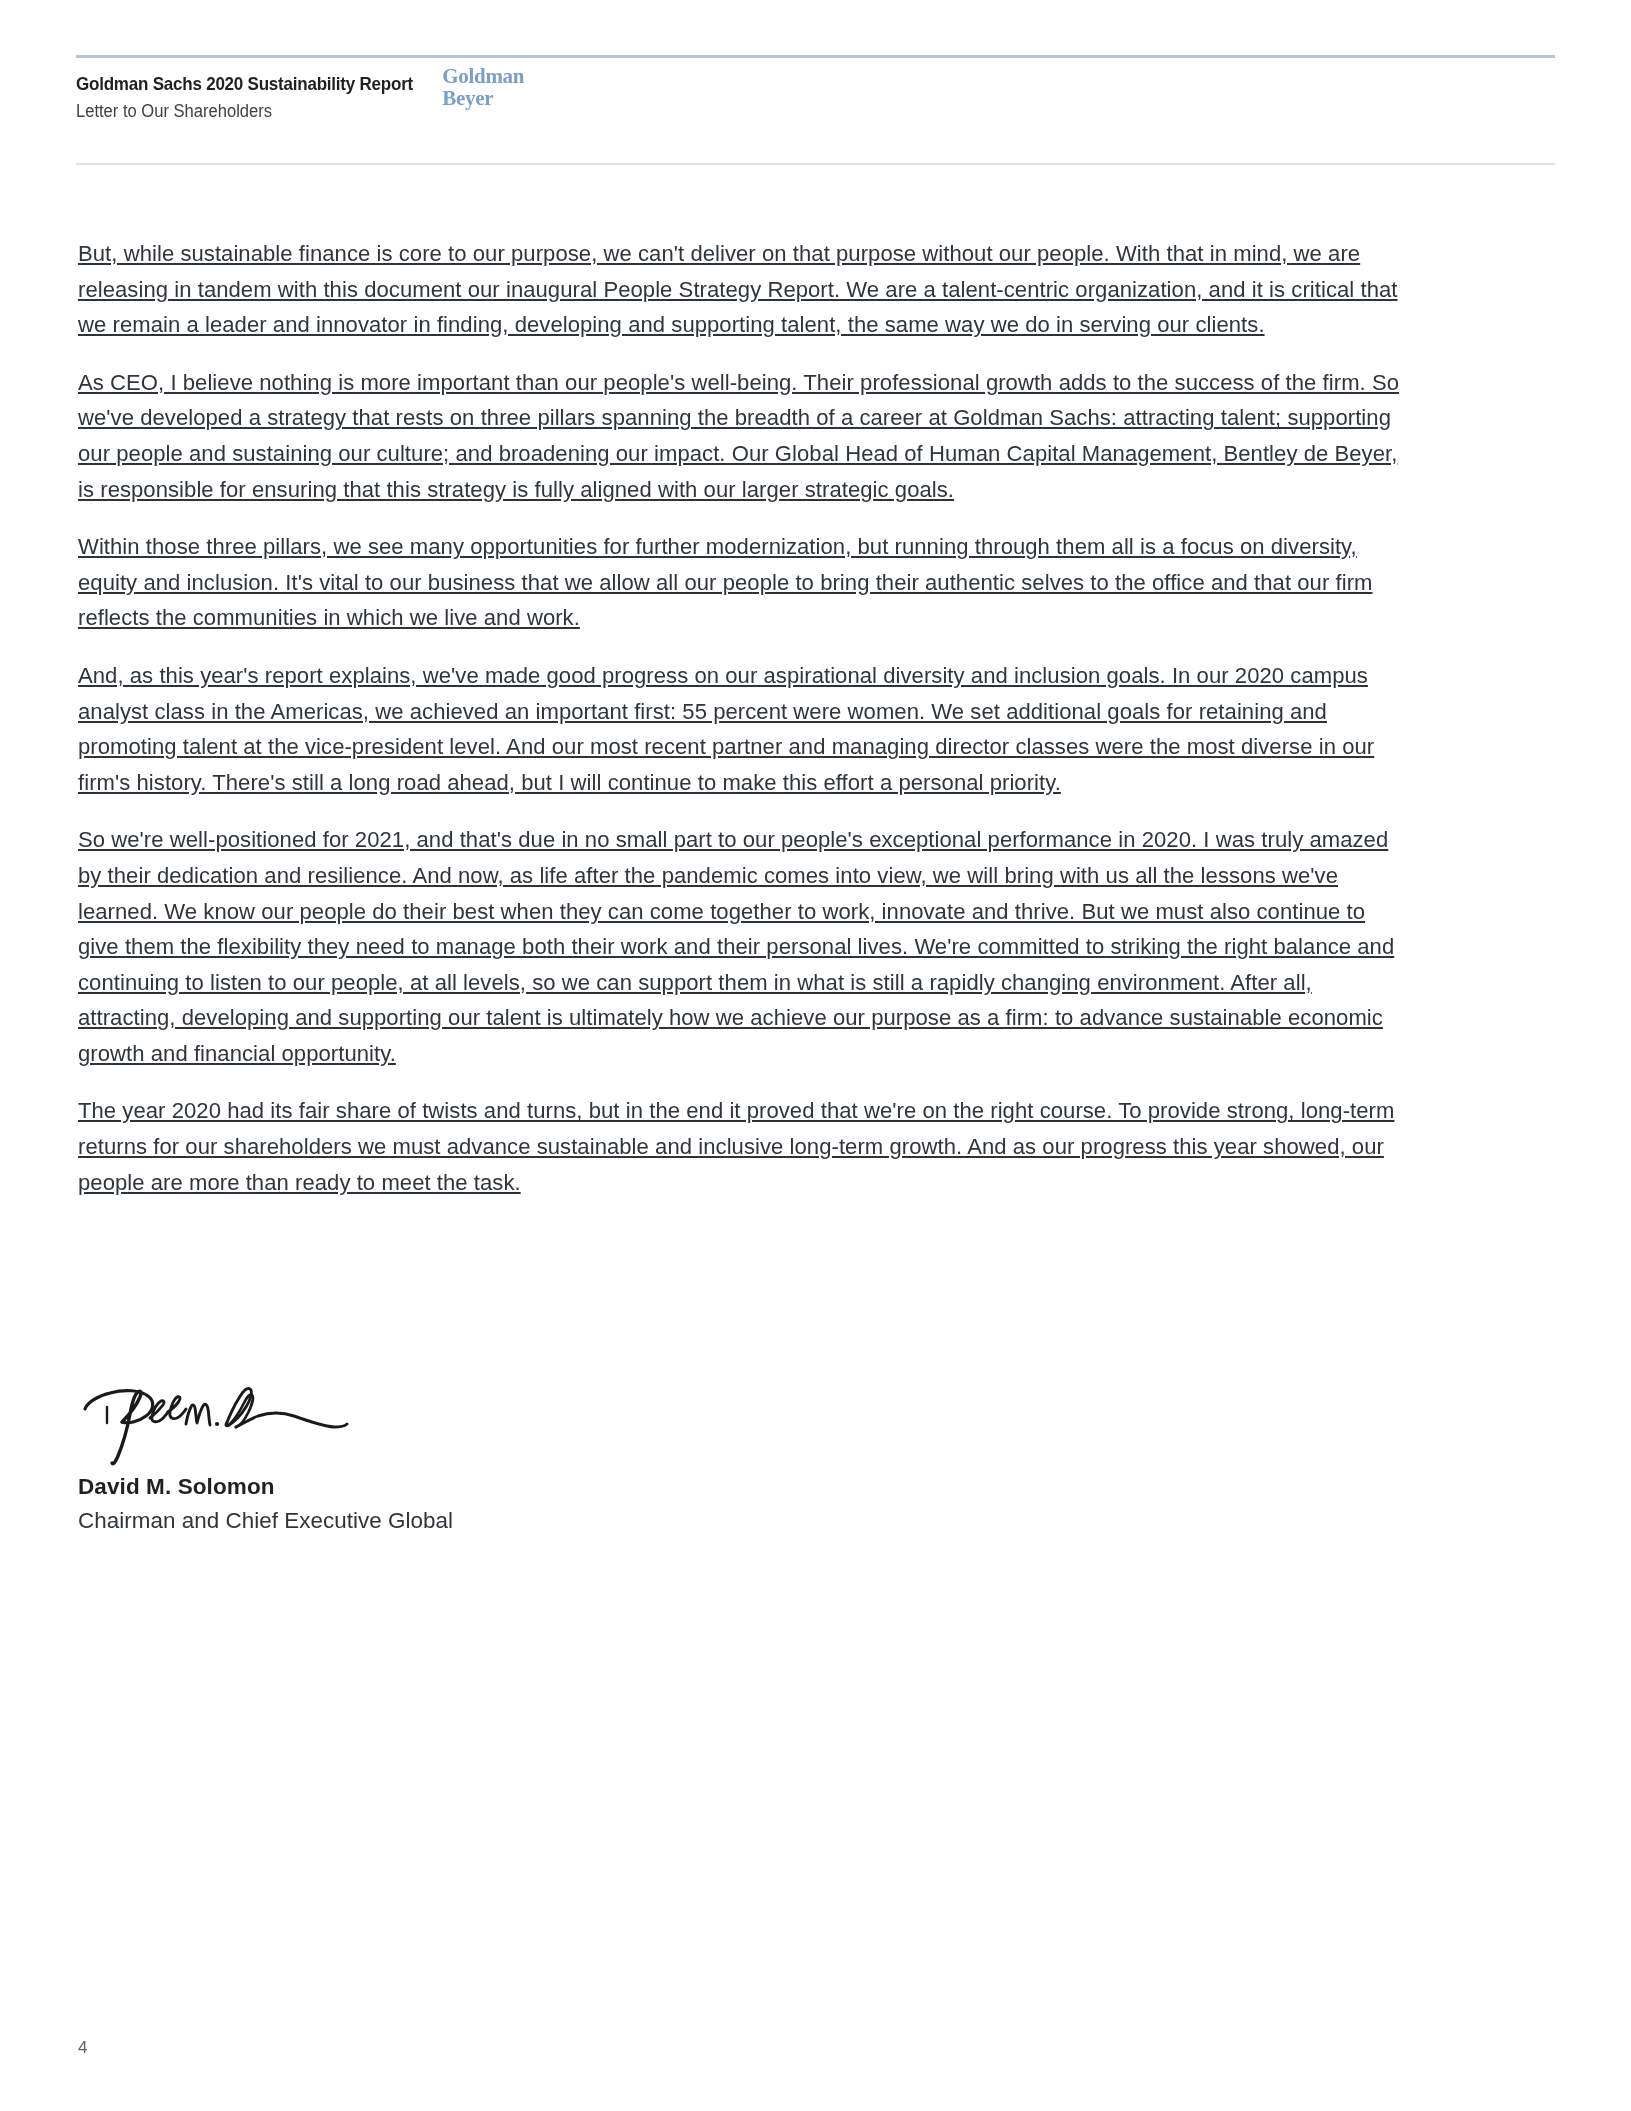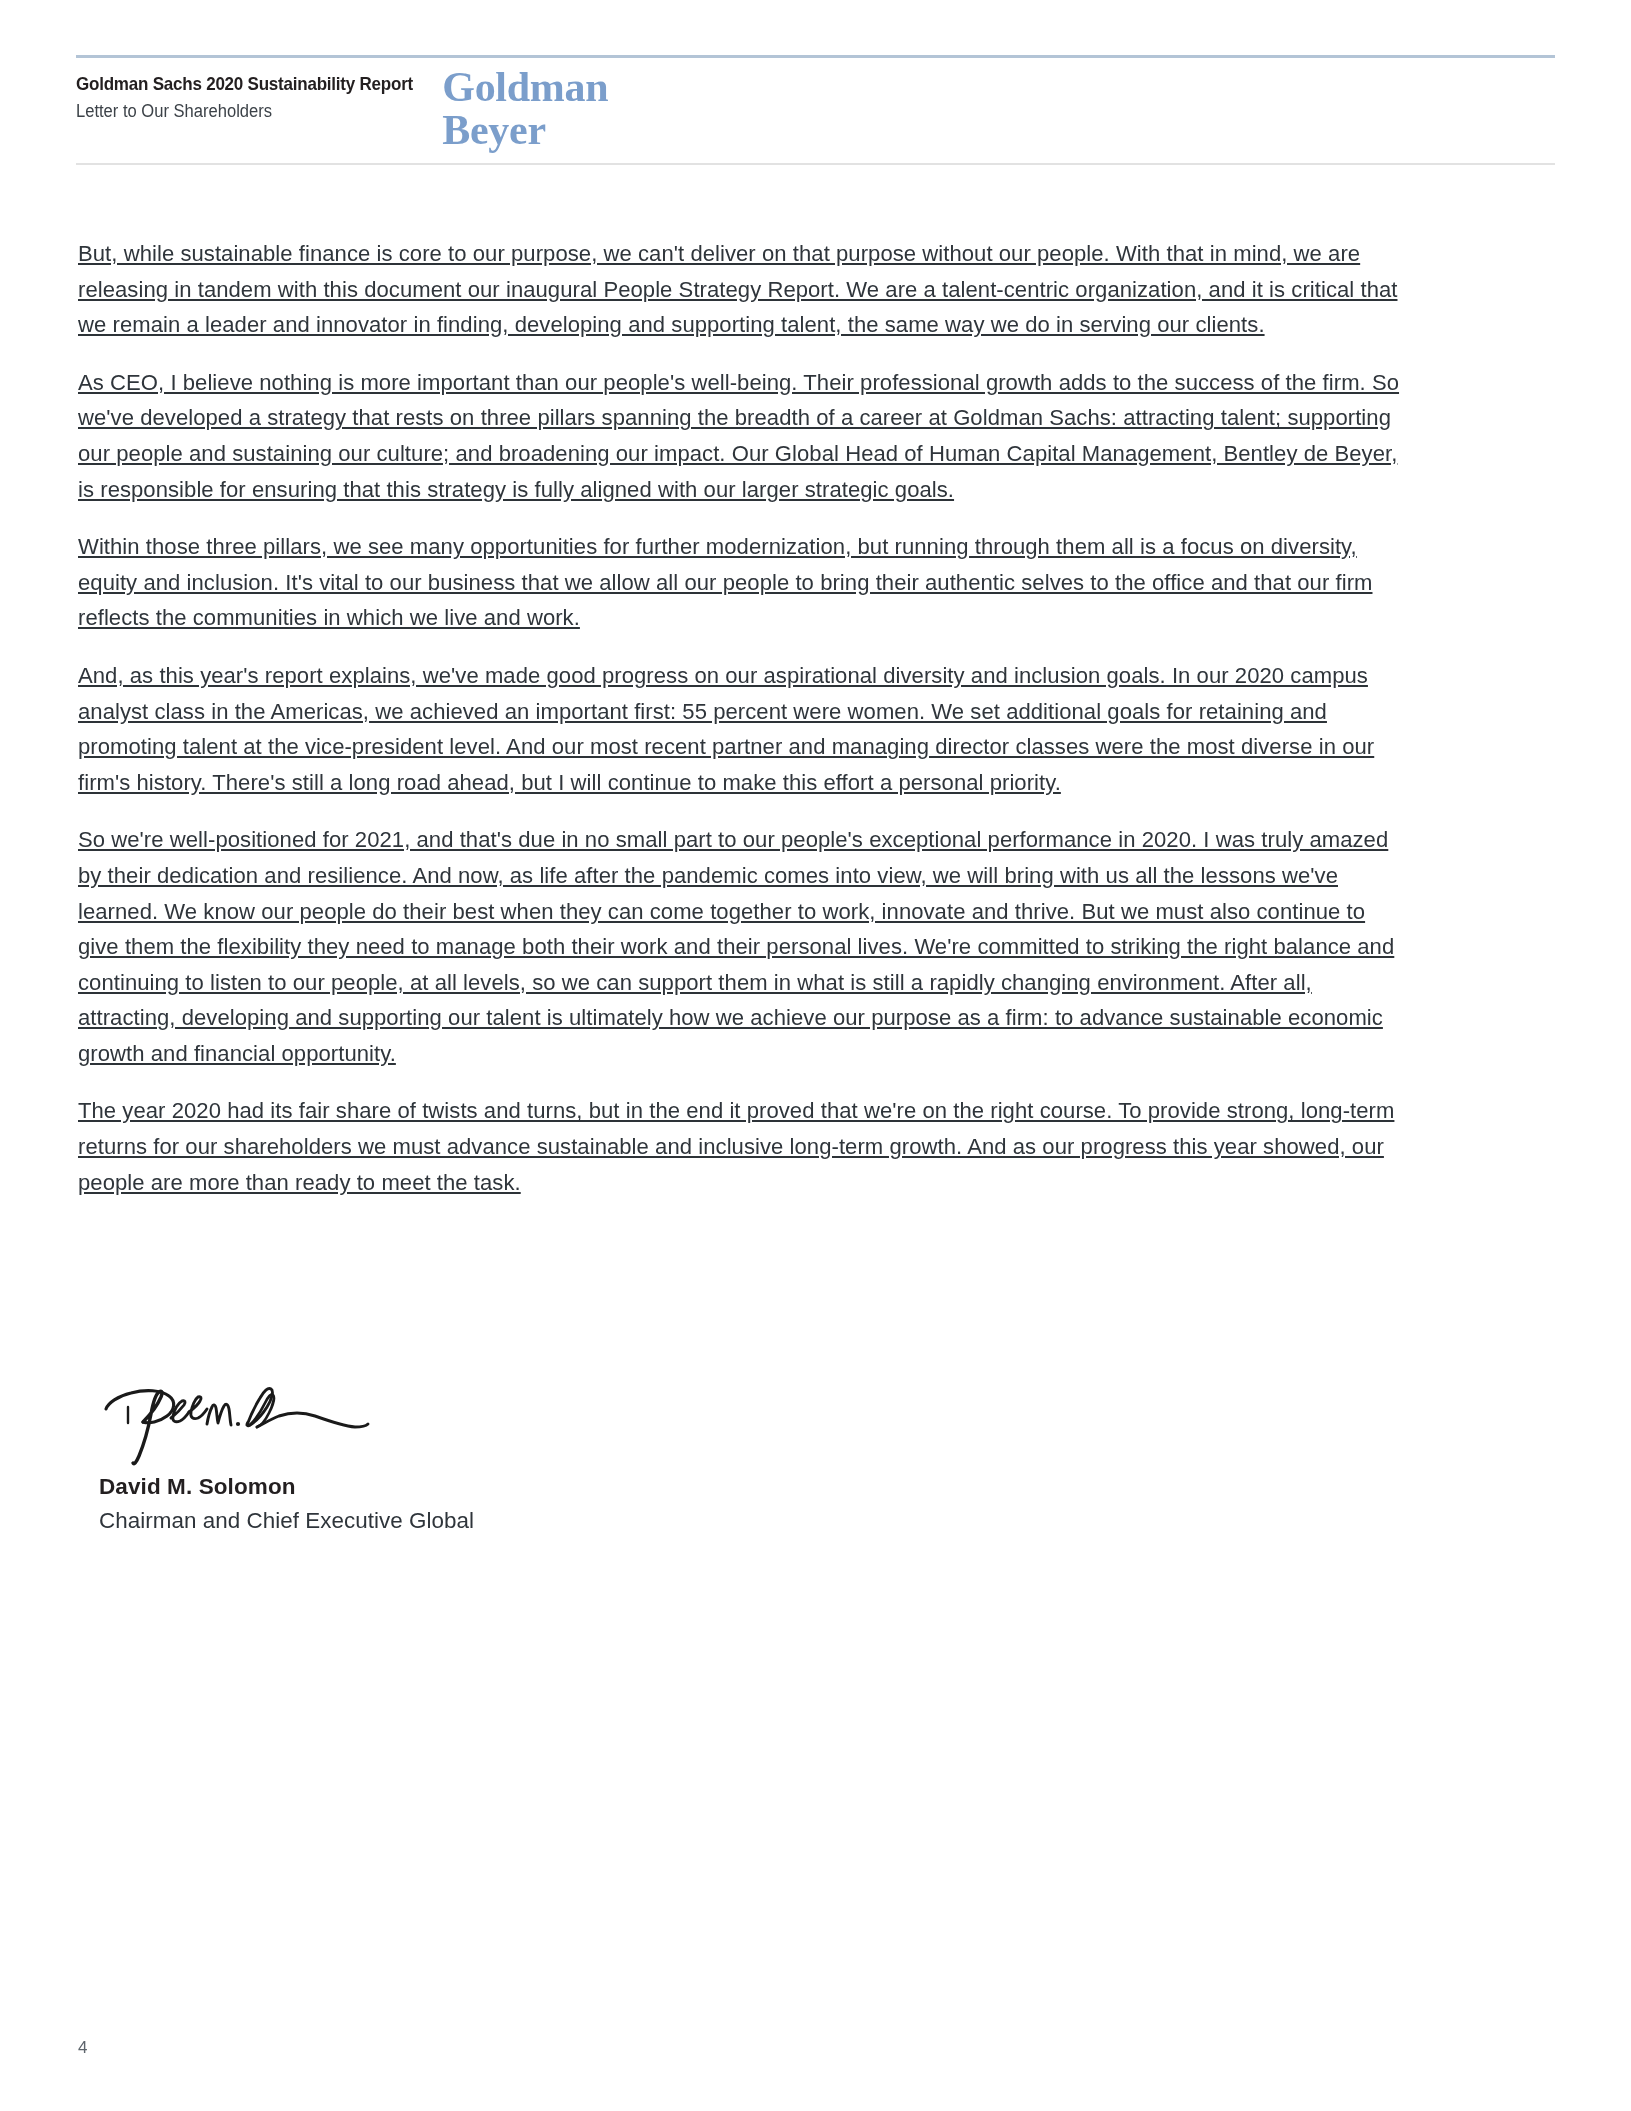"Goldman" .logo { font-size: 42px -> 21px }
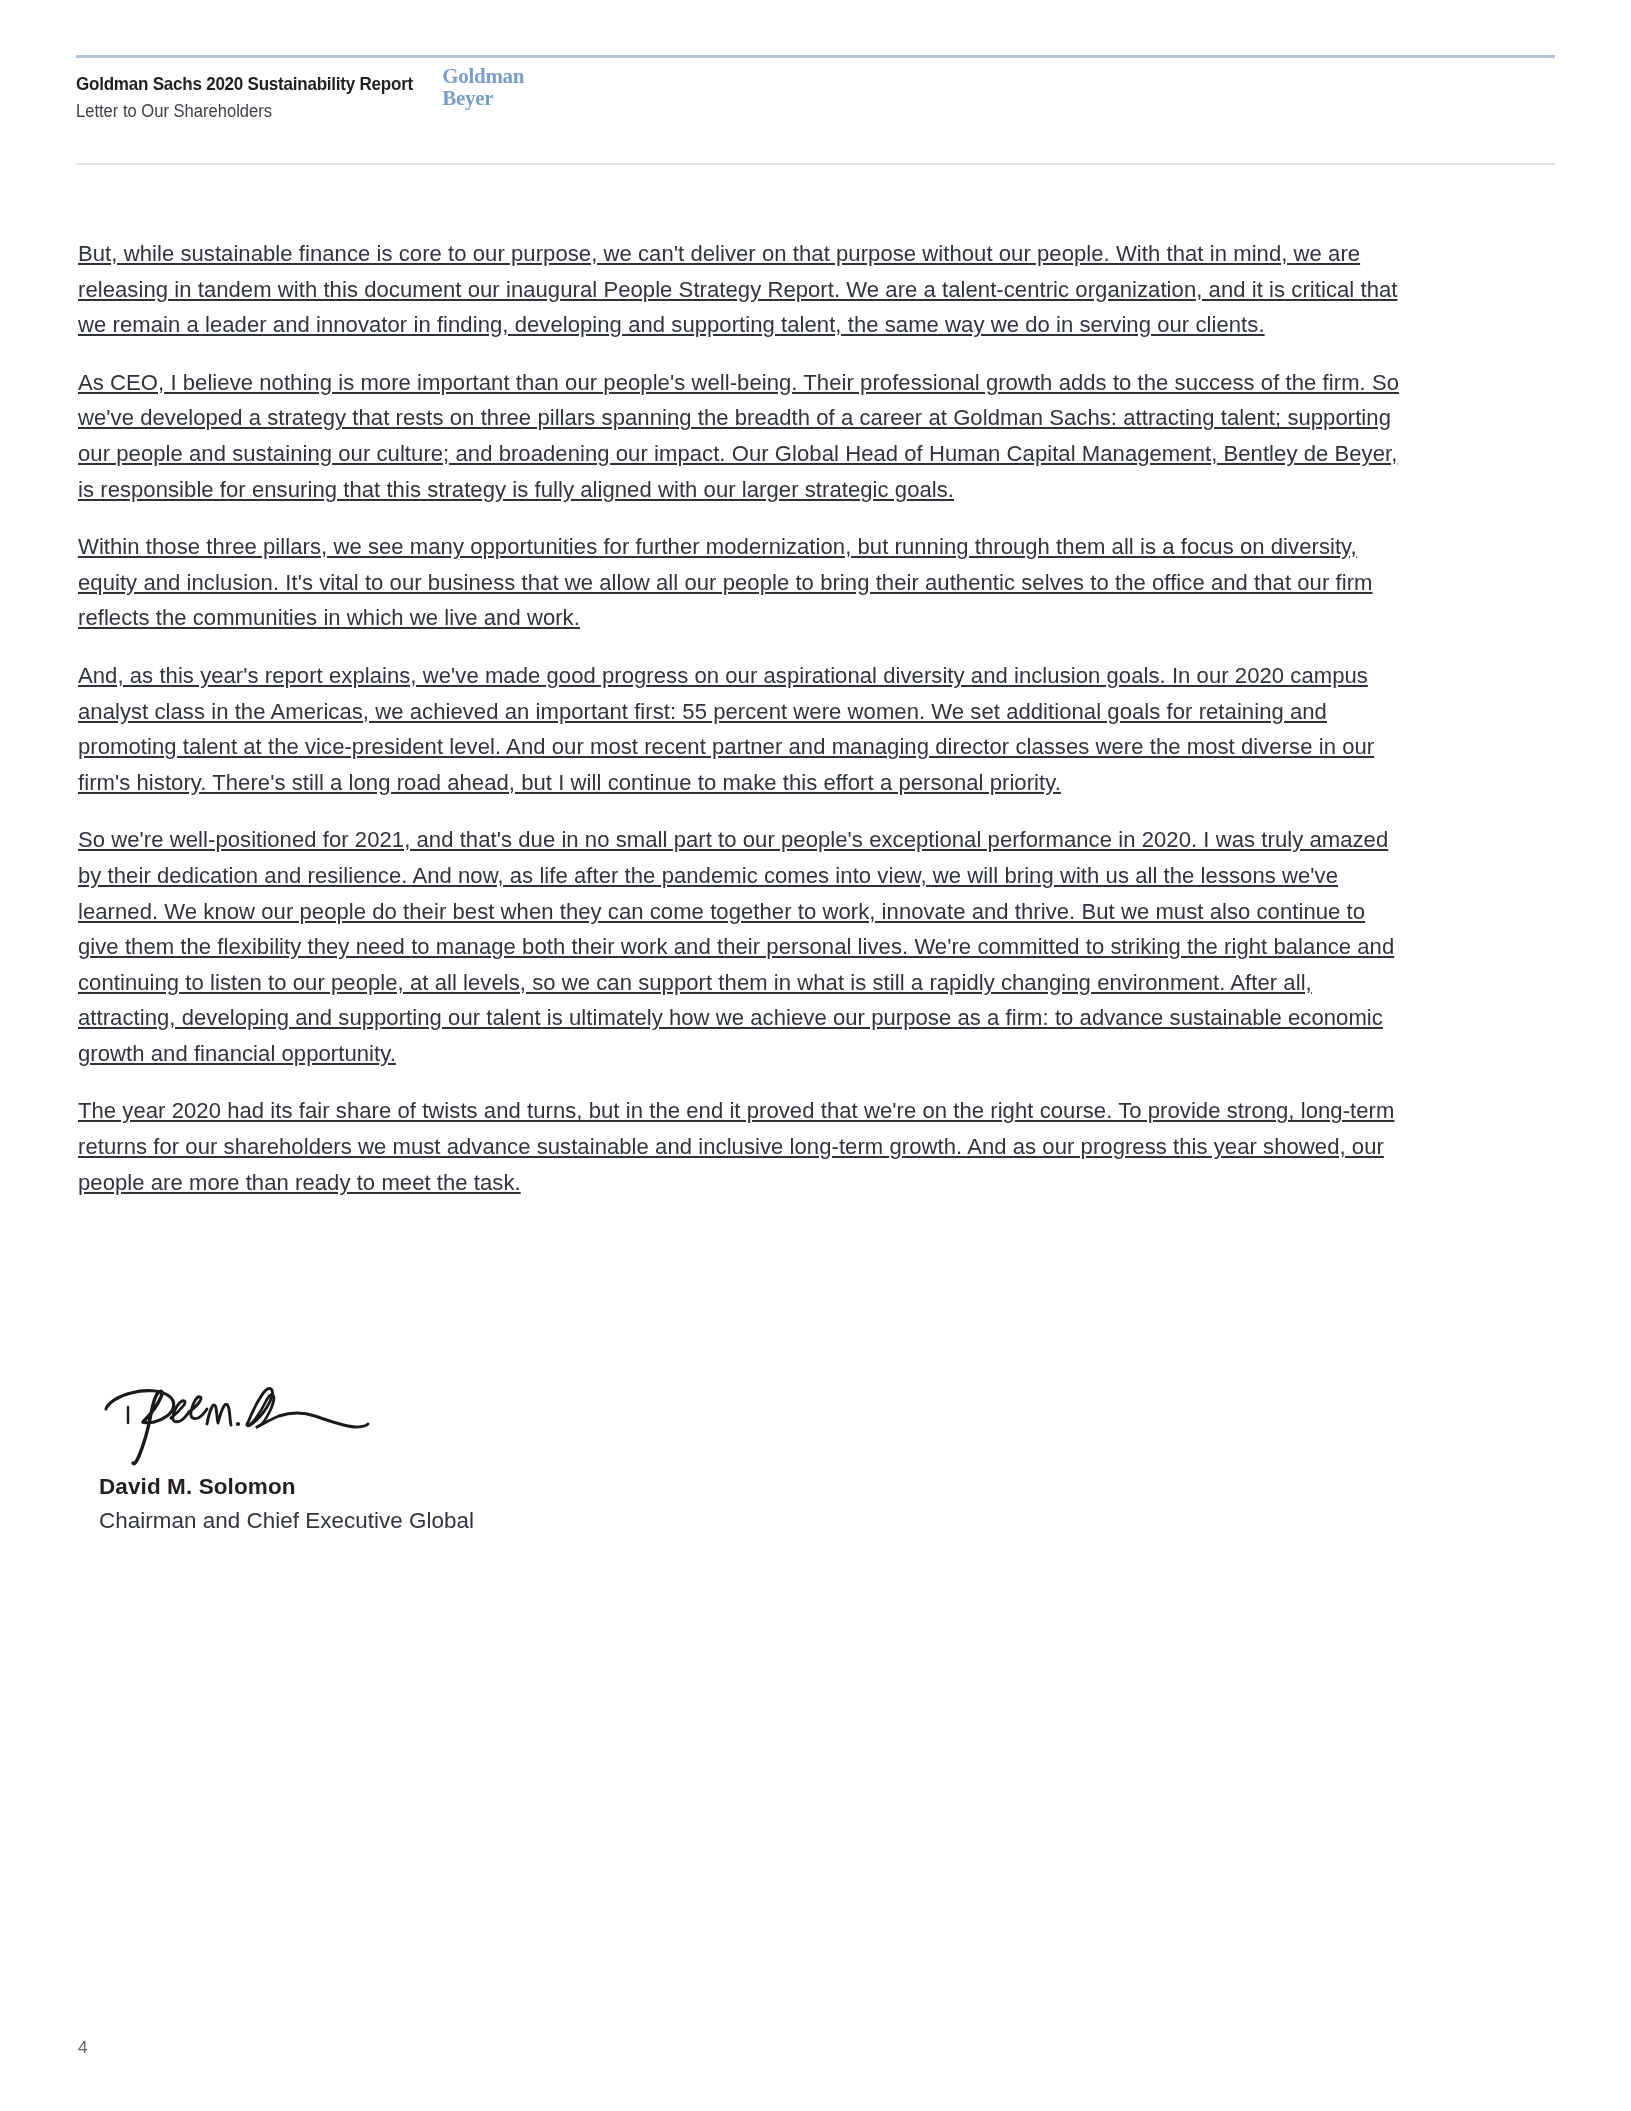"David M. Solomon" .signature-block { margin-left: 21px -> none }
